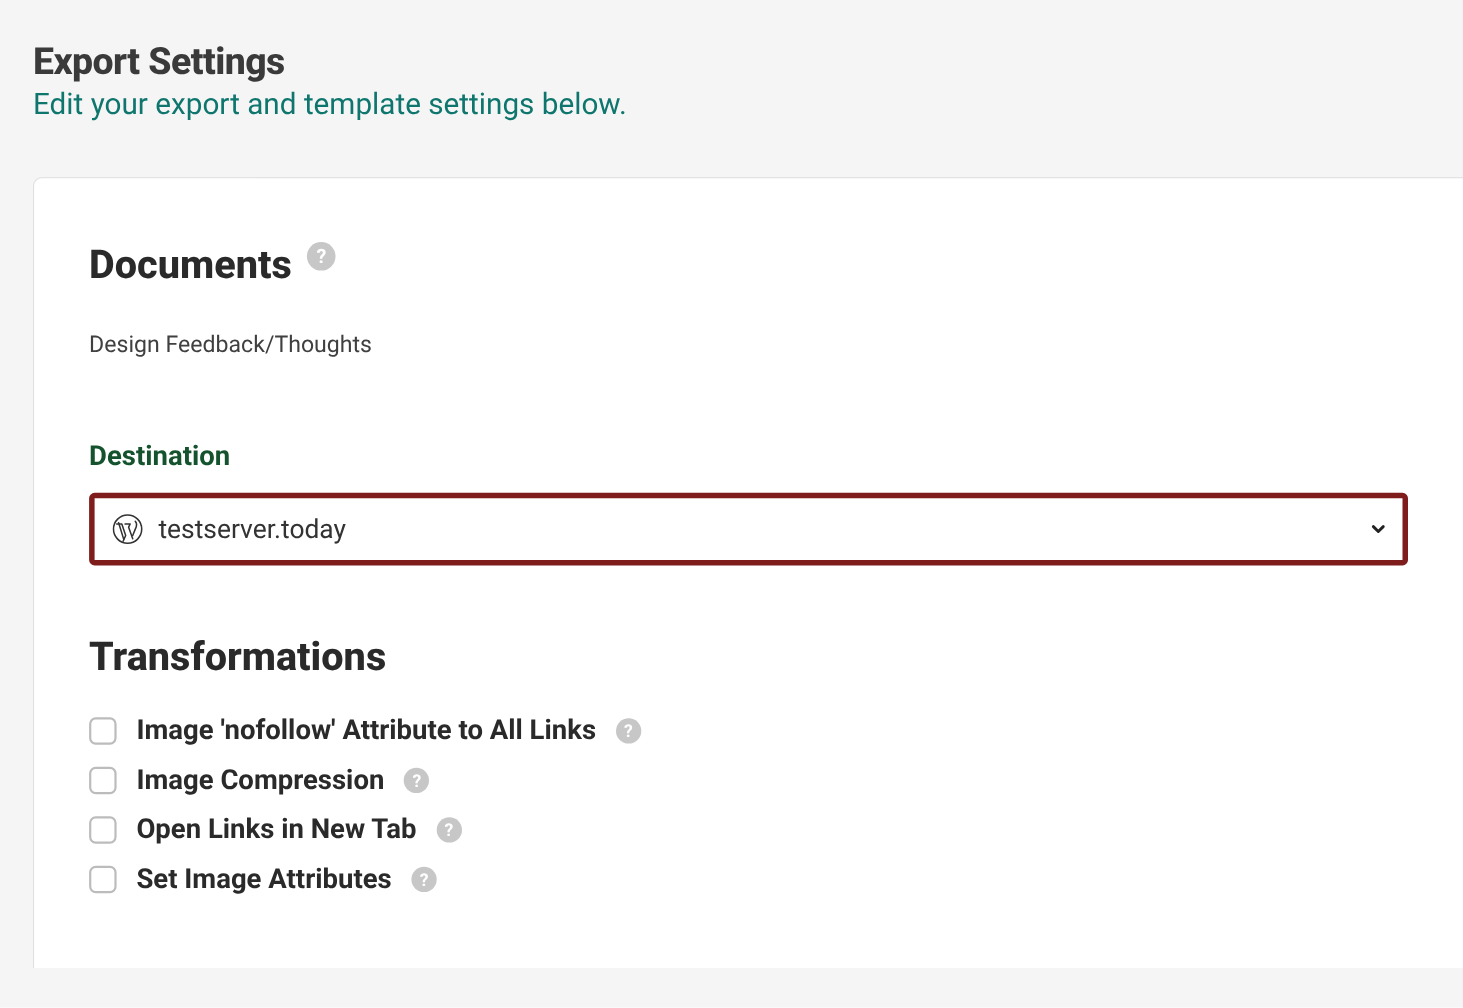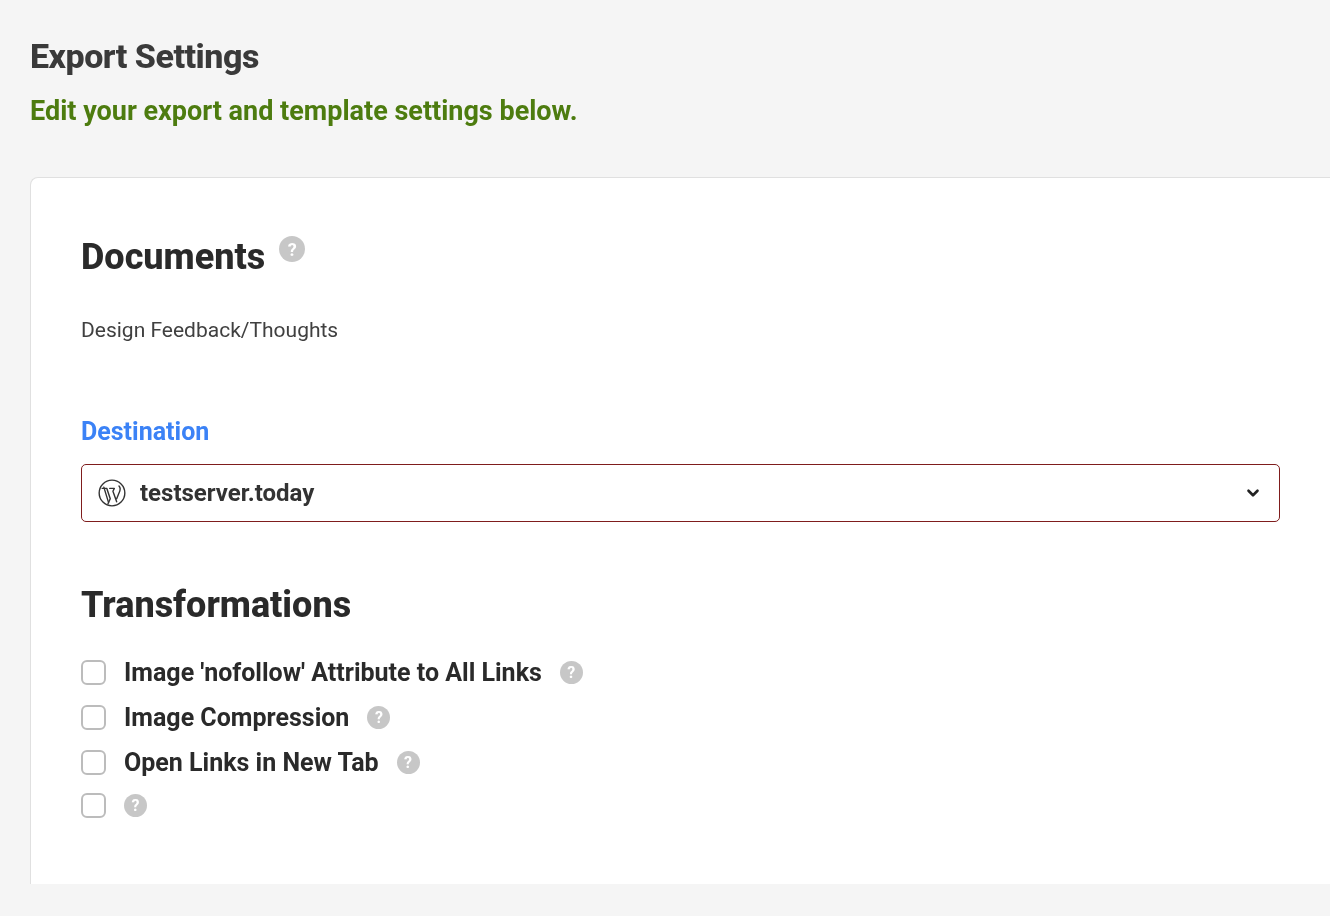"Edit your export and template" .page-subtitle { color: #4d7c0f -> #0f766e; font-weight: 700 -> 400; margin-top: 20px -> 4px }
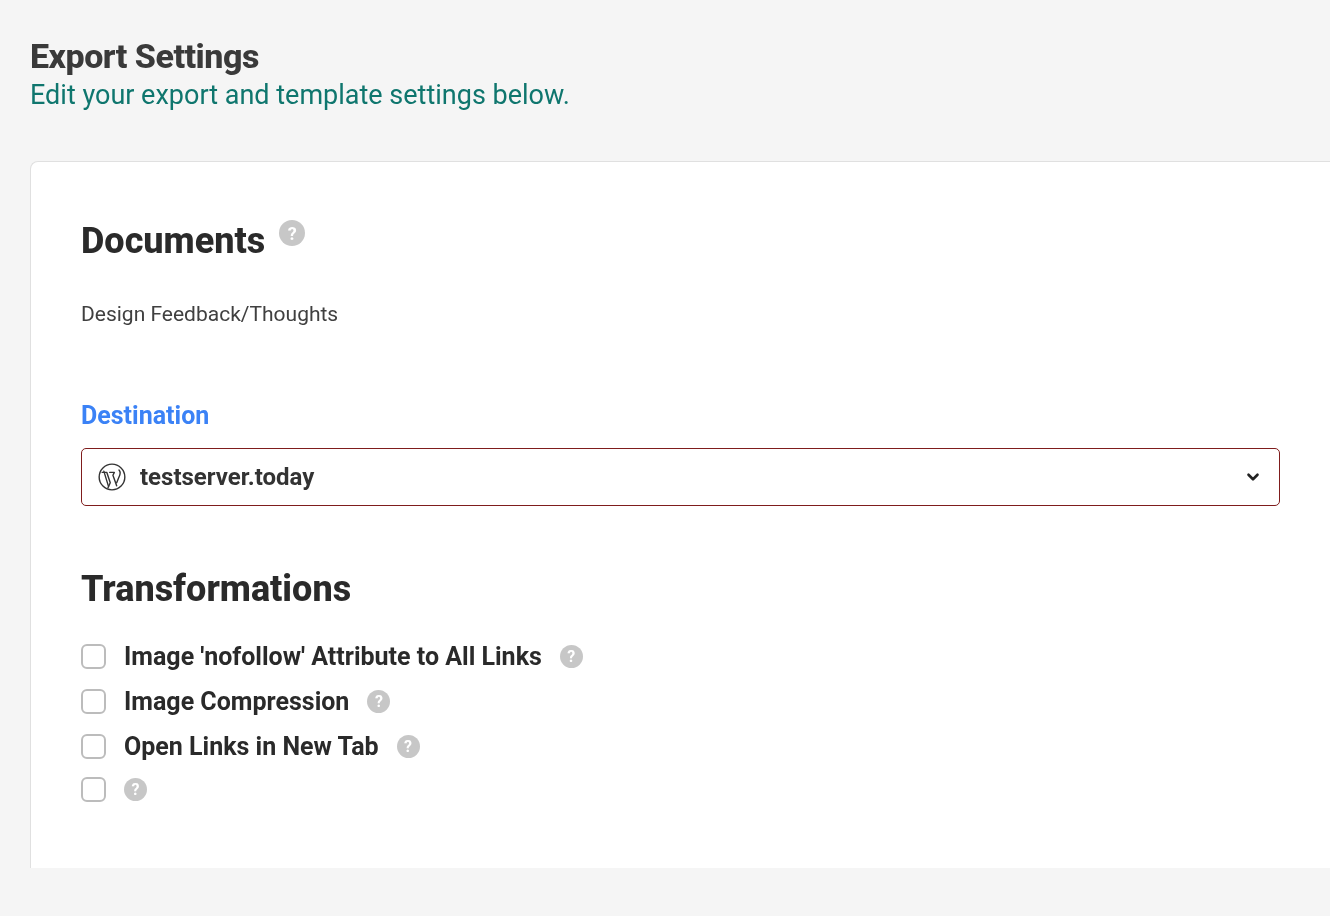"Destination" .field-label { color: #3b82f6 -> #14532d }
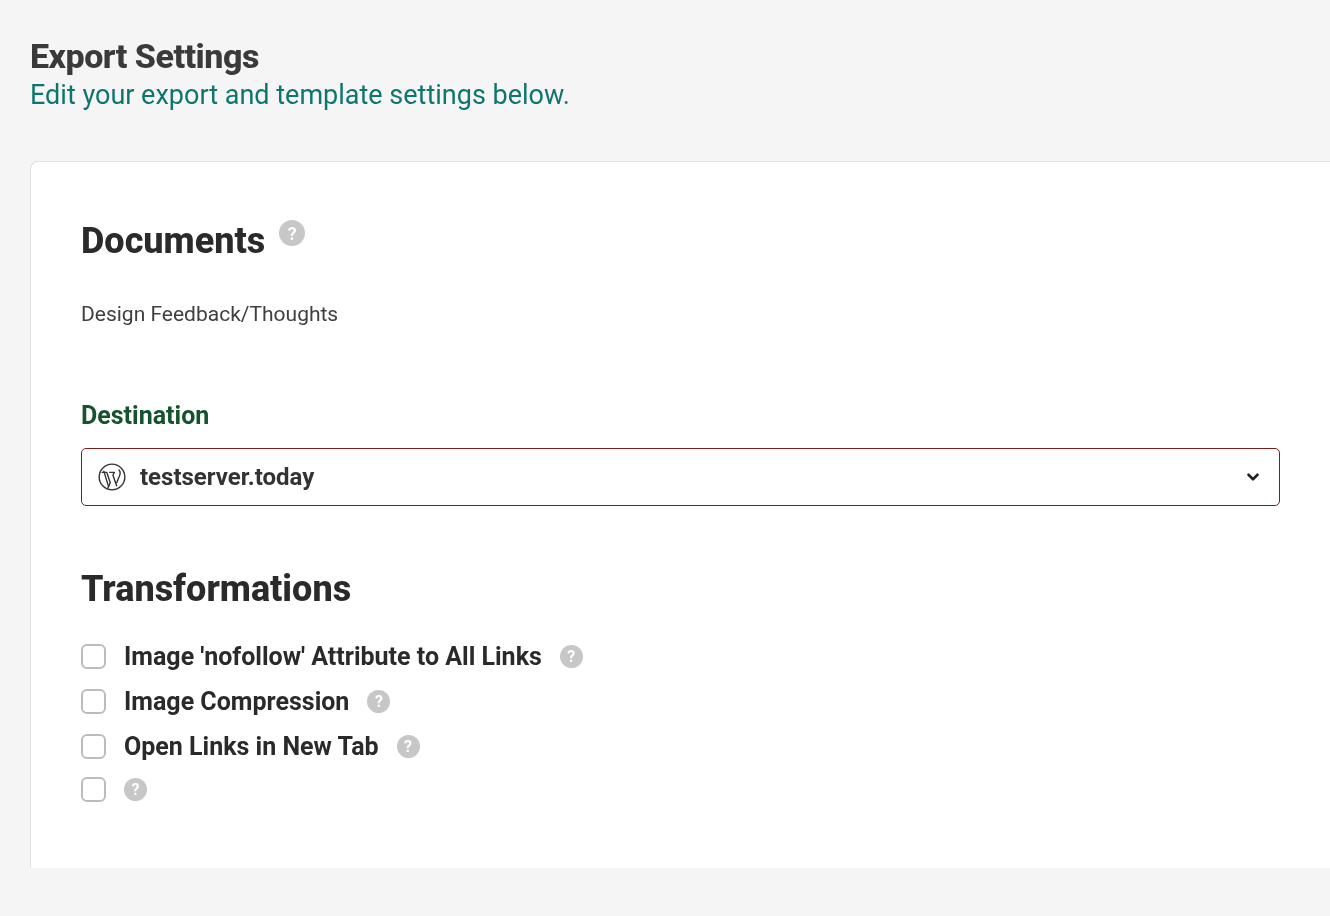"testserver.today" .select-box { border: 1px solid #7f1d1d -> 5px solid #7f1d1d; font-weight: bold -> none }
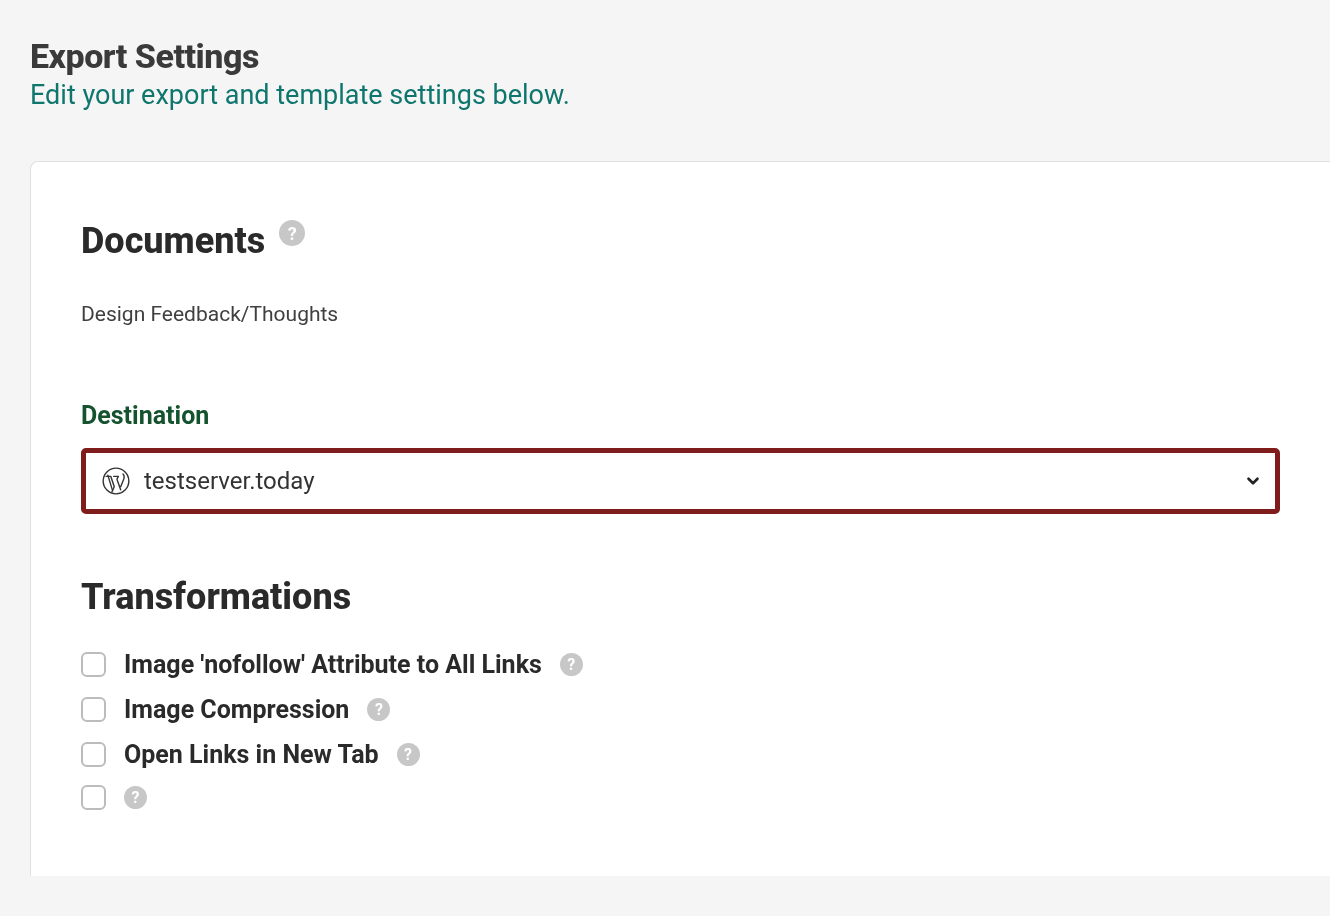"Set Image Attributes" span.checkbox-label { html: none -> <span>Set Image Attributes</span> }
